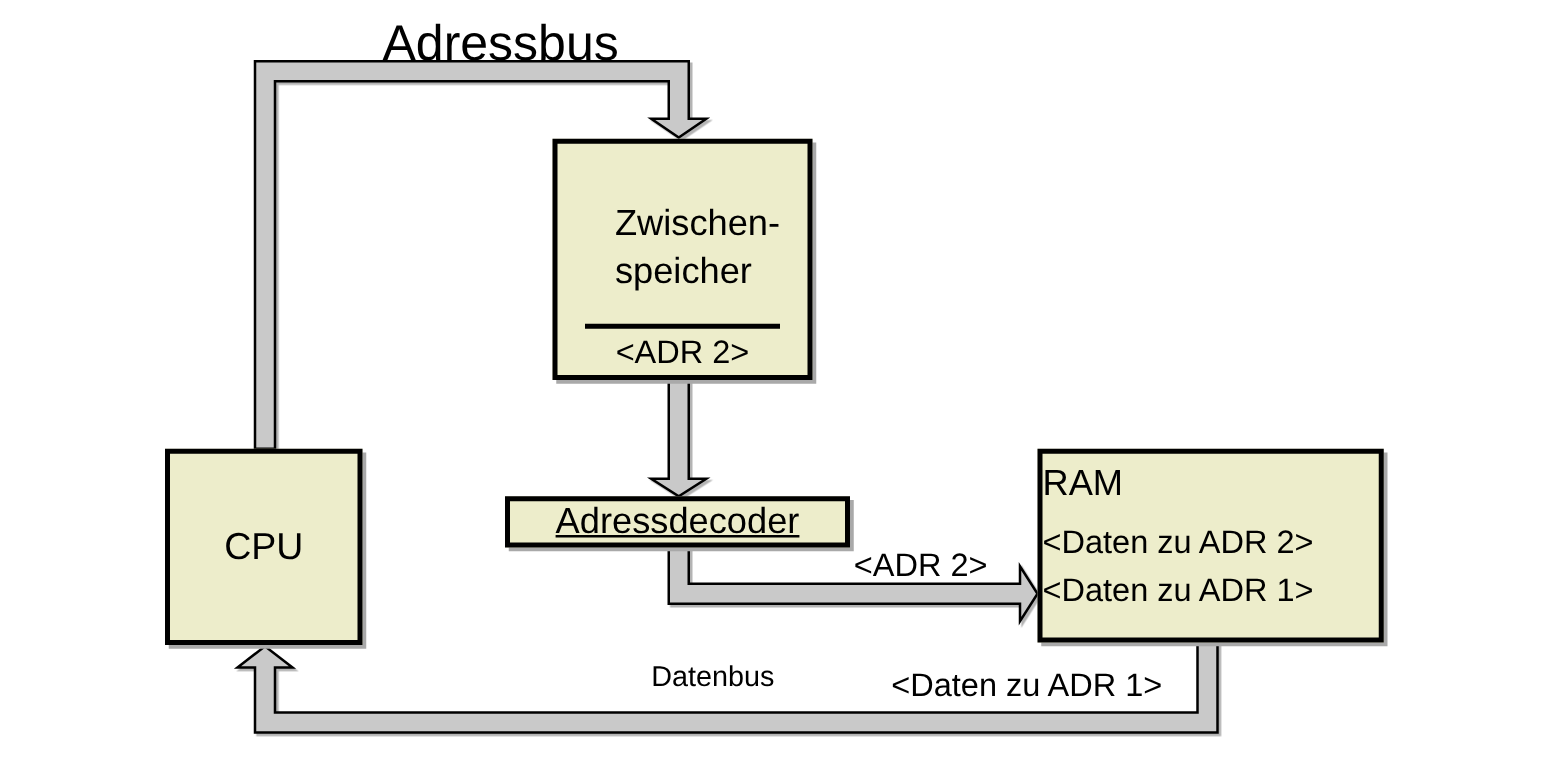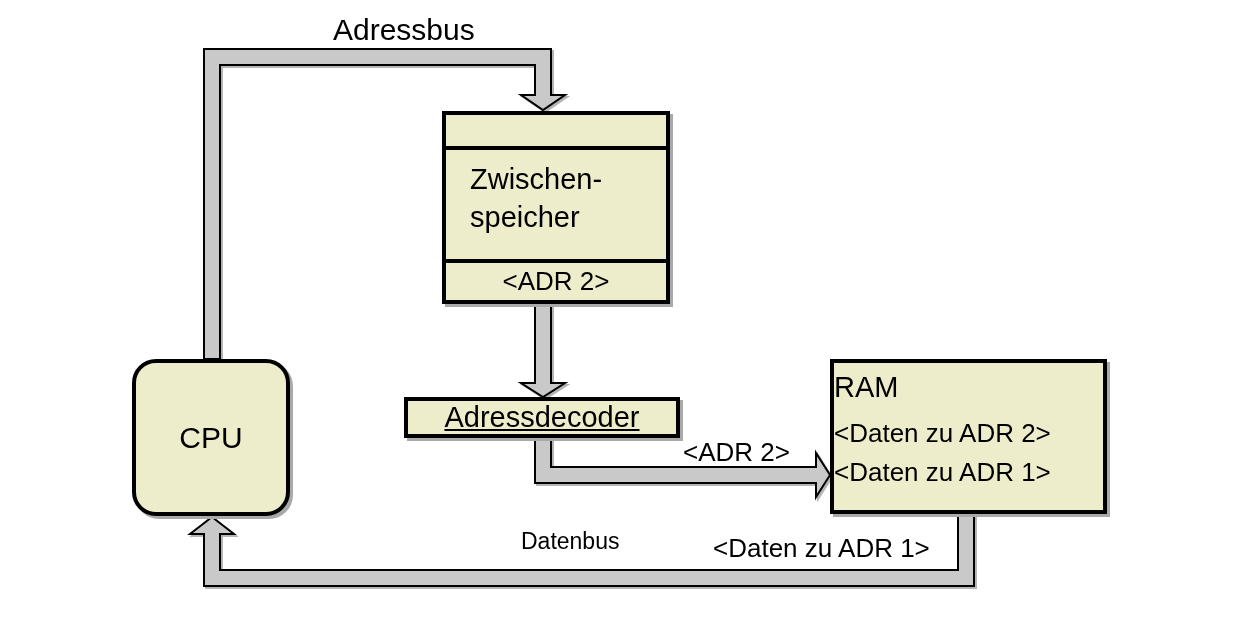"Adressbus" .lbl-adressbus { font-size: 30px -> 40px; margin-left: 27px -> none }
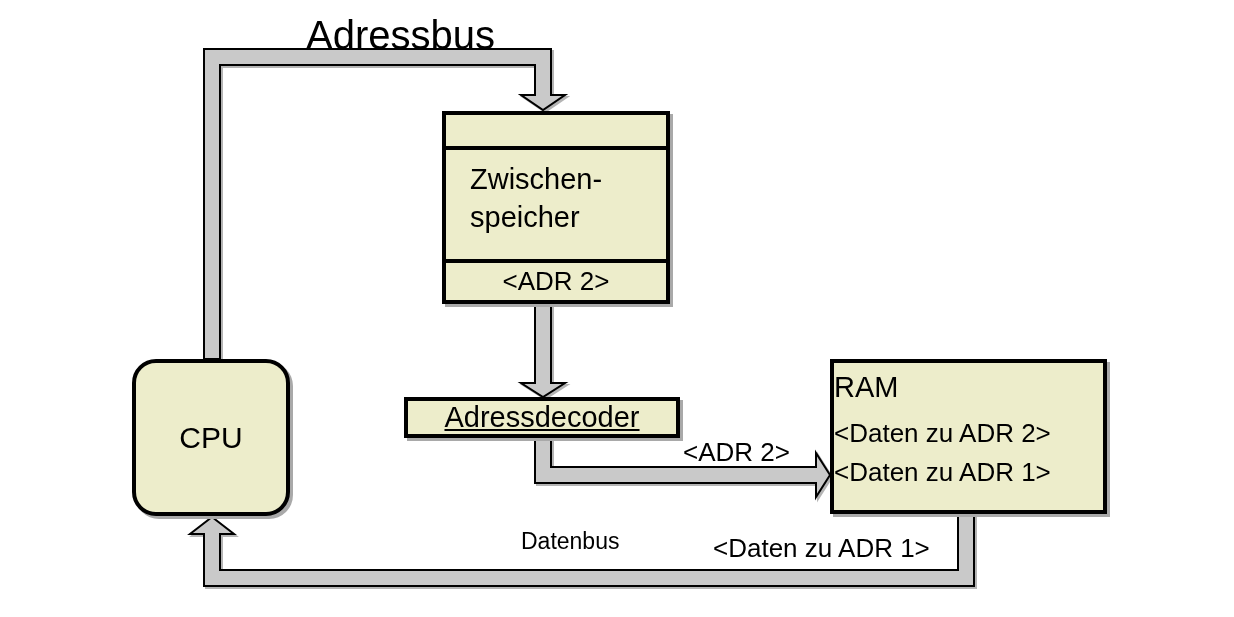"Zwischen-" .box-buffer { align-items: none -> center; width: 228px -> 208px }
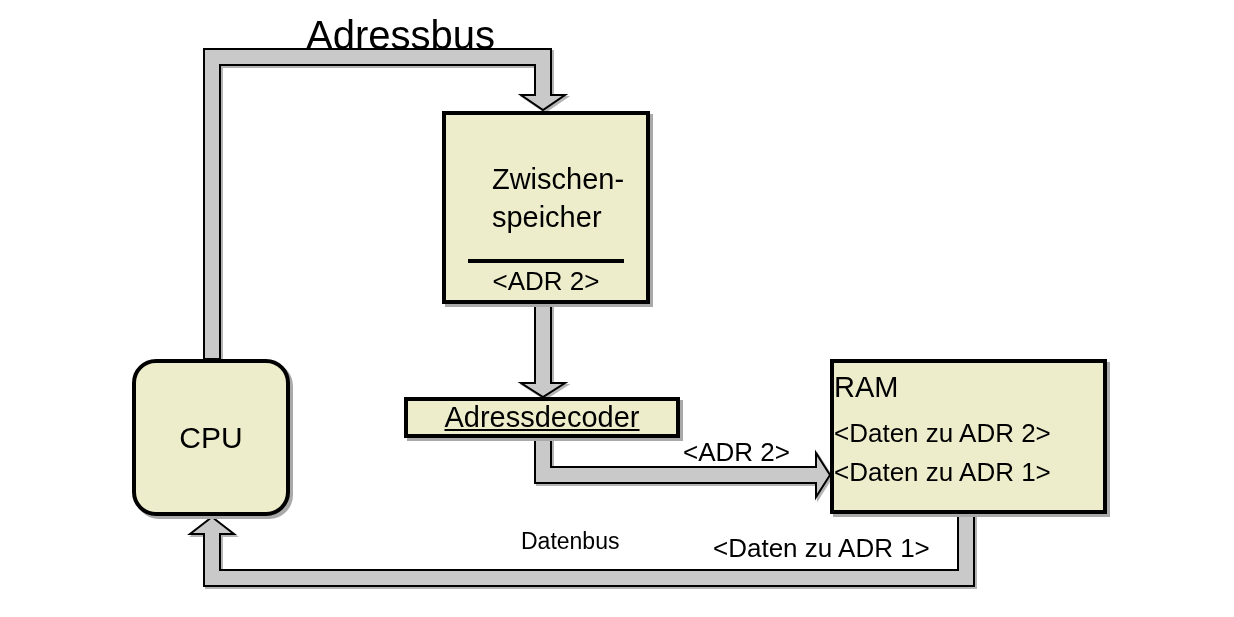"CPU" .box-cpu { border-radius: 24px -> none }
